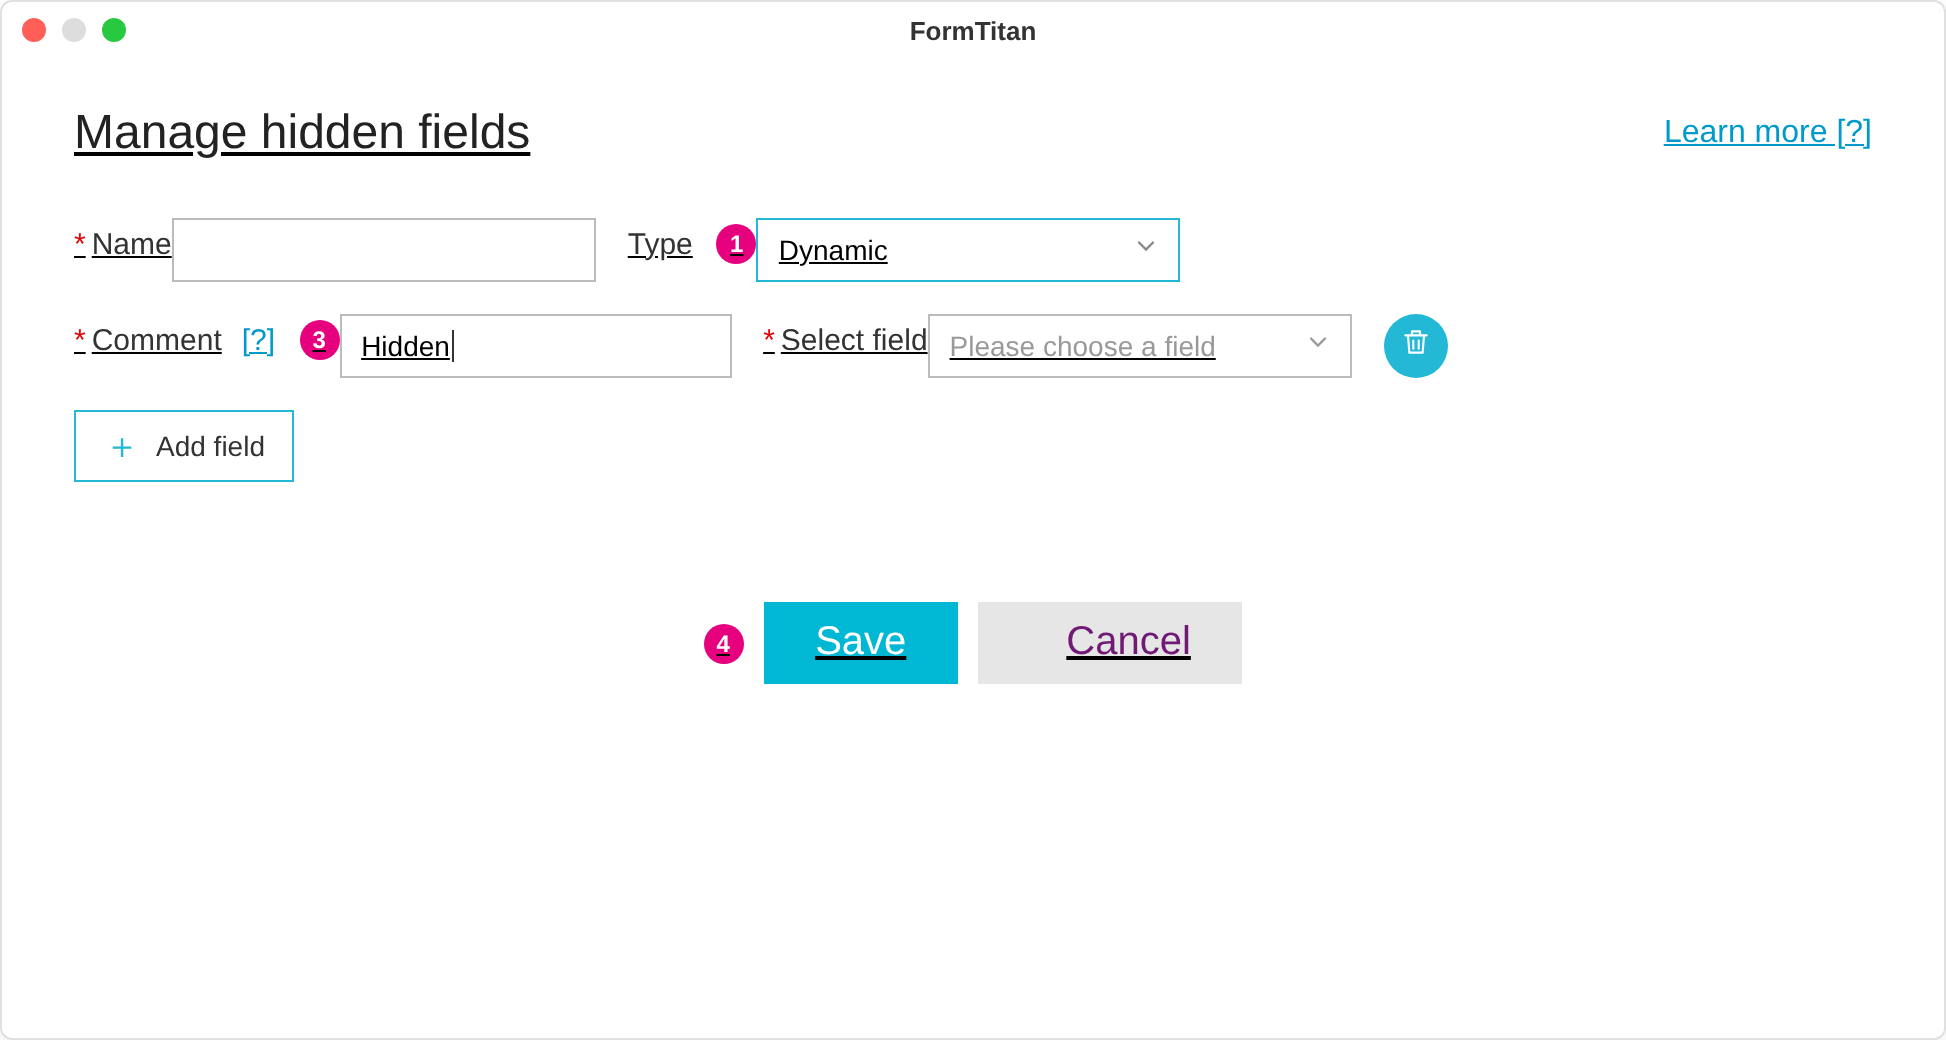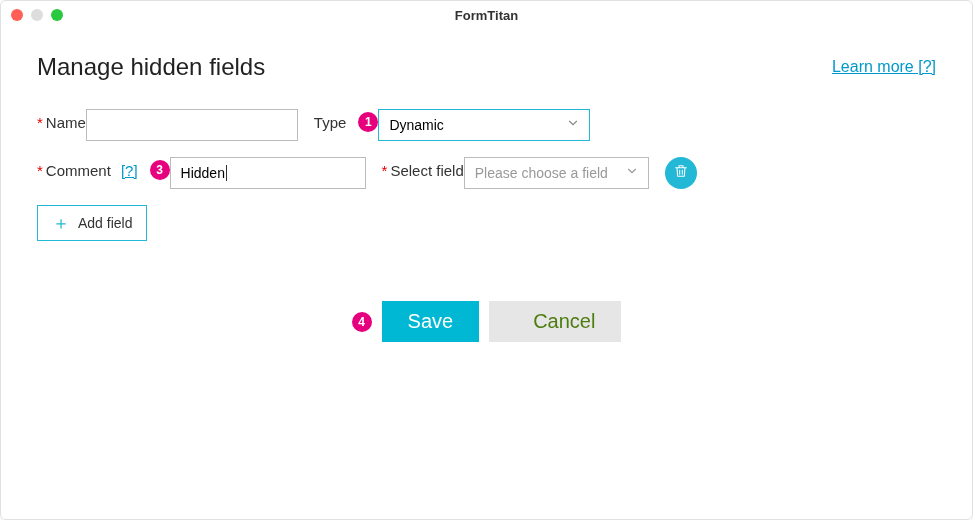"Manage hidden fields" .content { text-decoration: none -> underline }
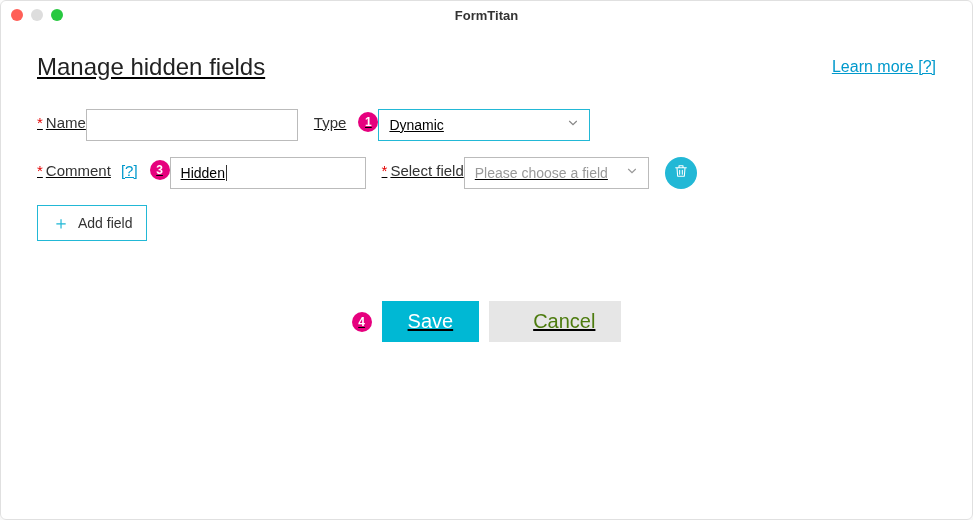"Please choose a field" .w-field { width: 185px -> 212px }
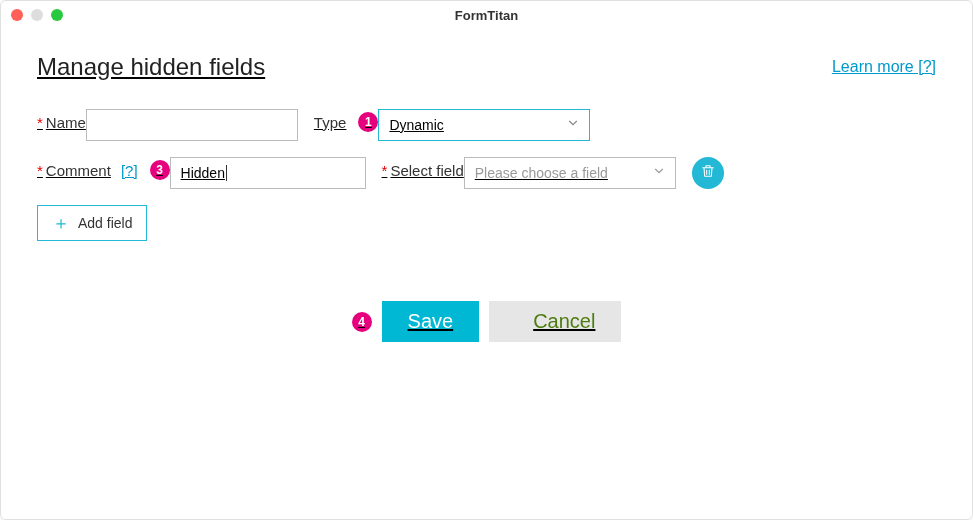"Cancel" .btn-secondary { color: #4d7c0f -> #701a75 }
